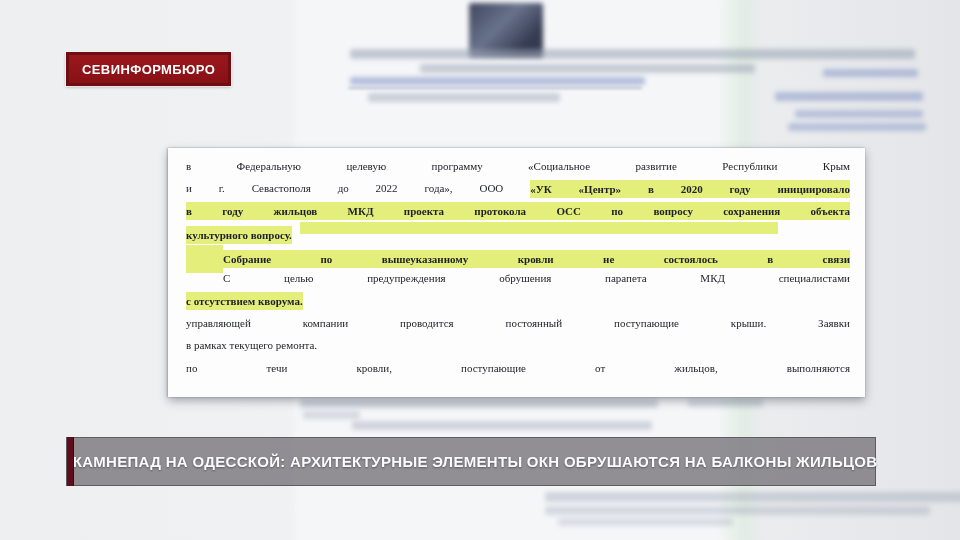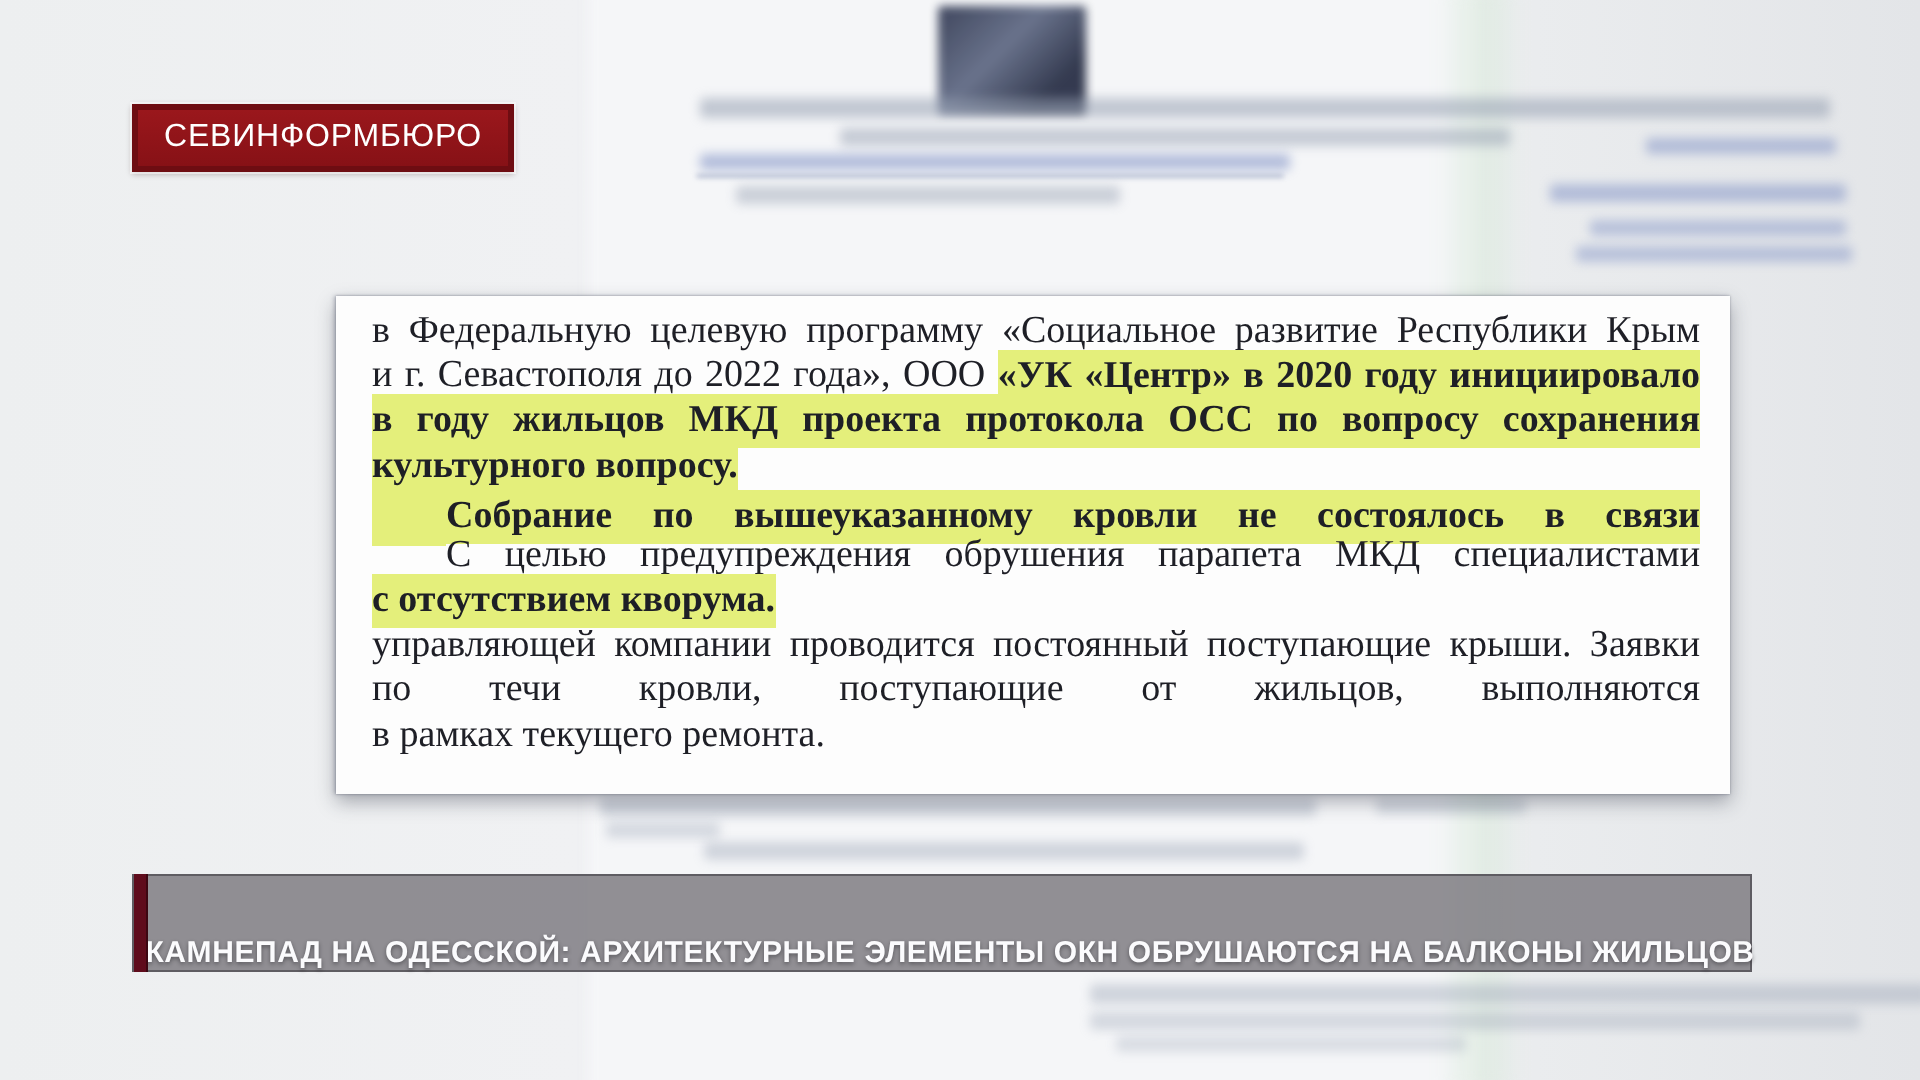"СЕВИНФОРМБЮРО" .badge-text { font-size: 16px -> 13px; font-weight: 400 -> 700 }
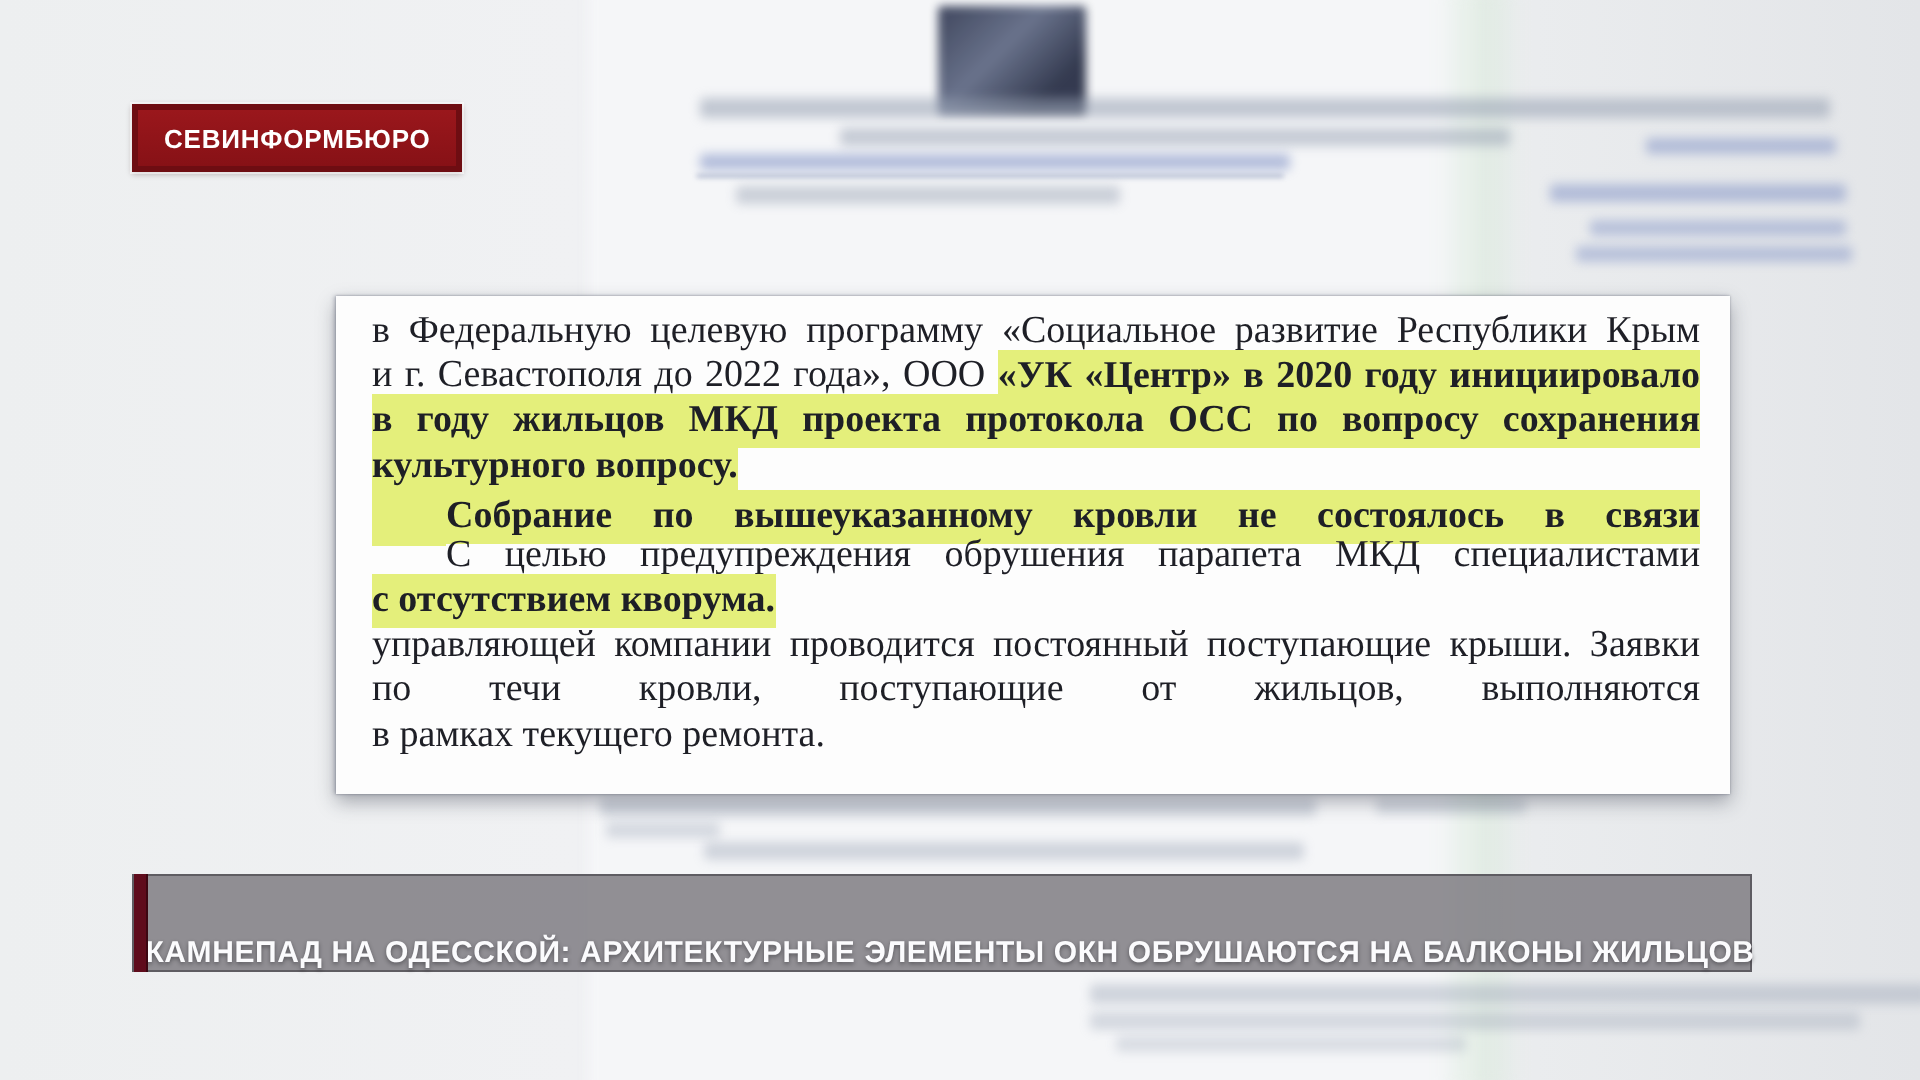"в Федеральную целевую программу" .doc-line { font-size: 19px -> 11px }
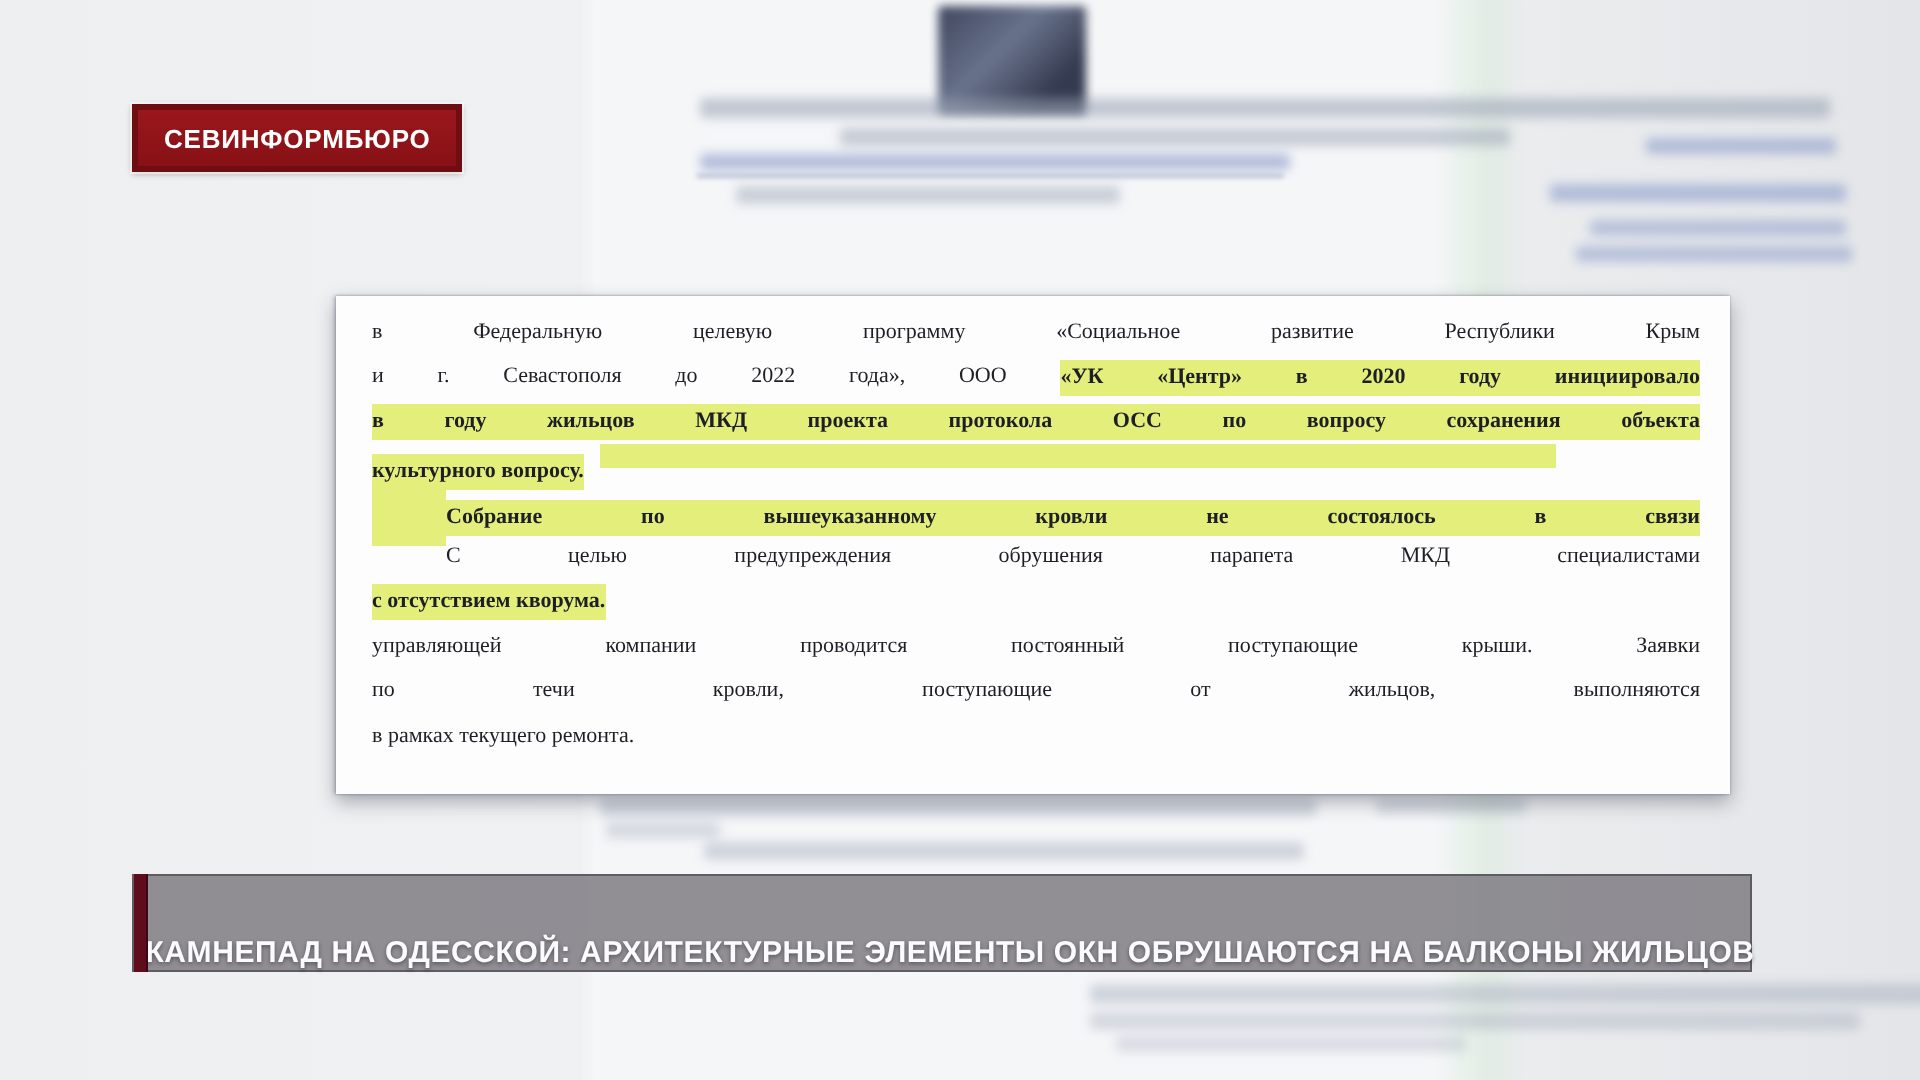"по течи кровли, поступающие от" div.doc-line { order: before "в рамках текущего ремонта." -> after "в рамках текущего ремонта." }
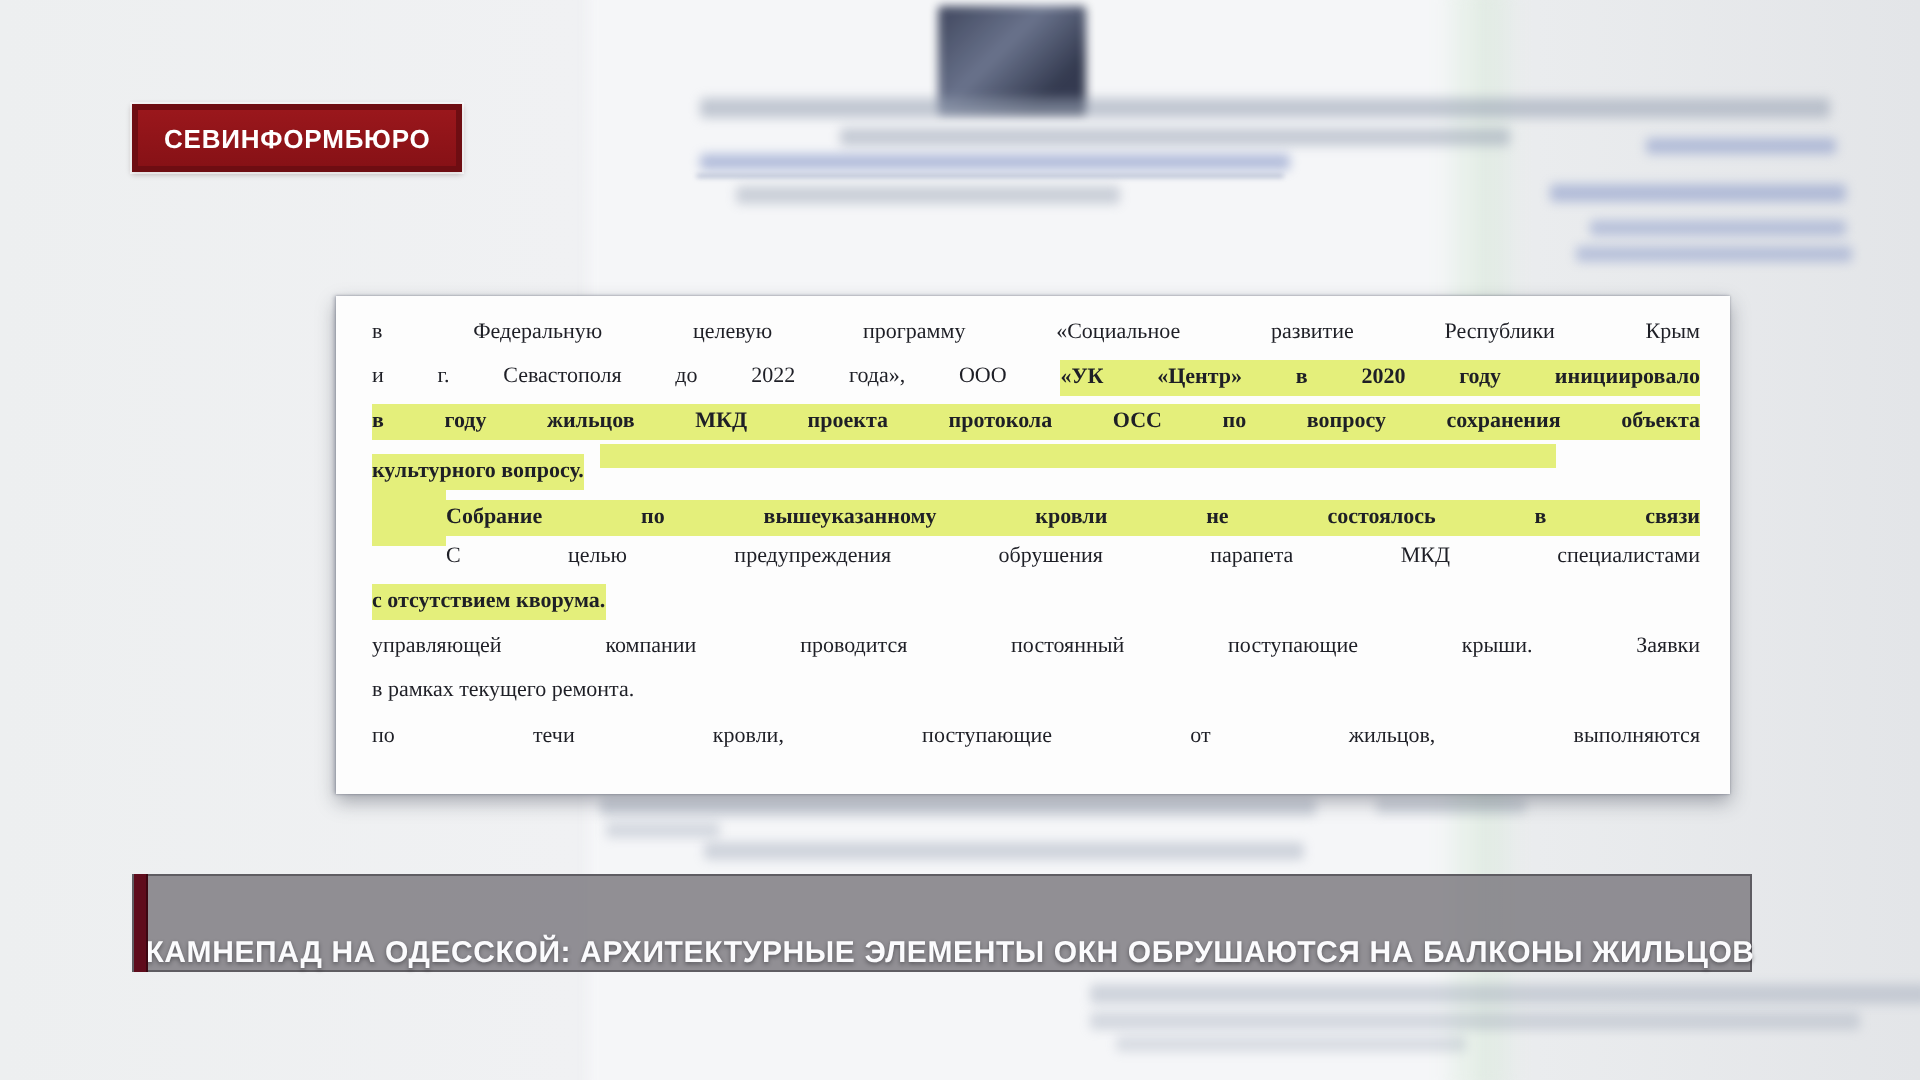"КАМНЕПАД НА ОДЕССКОЙ: АРХИТЕКТУРНЫЕ" .ticker { align-items: flex-end -> center }
